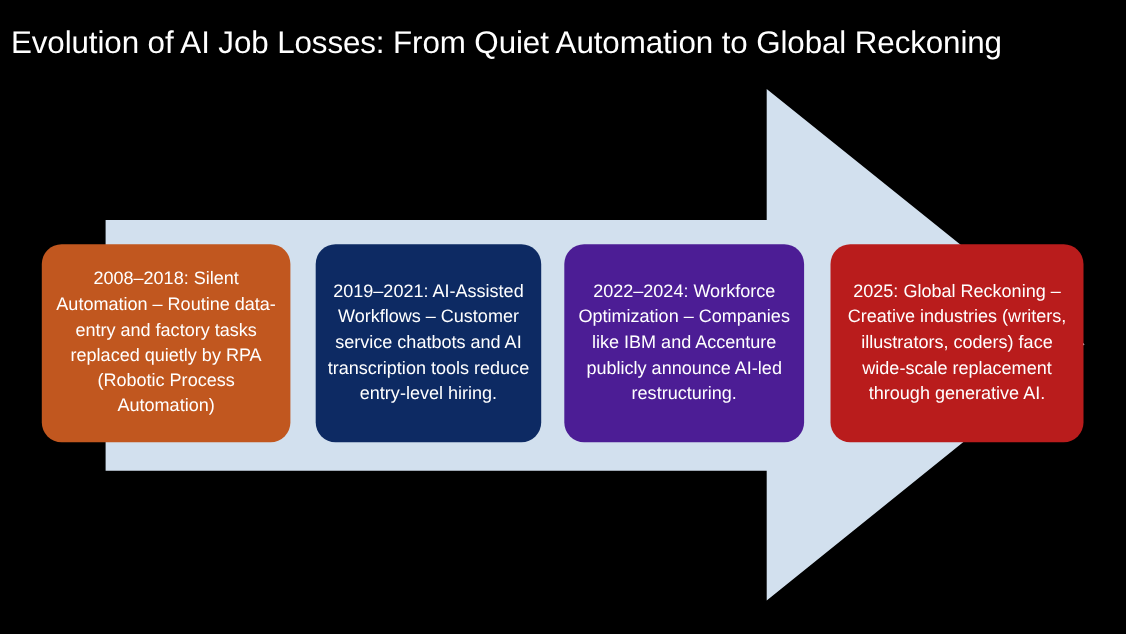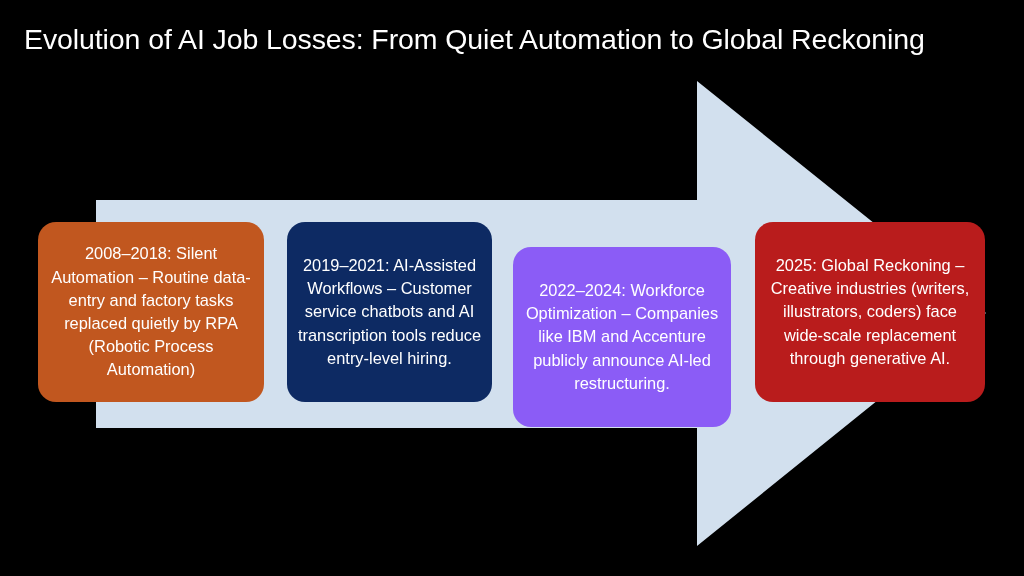"Evolution of AI Job Losses:" #slide-title { left: 24px -> 10px }
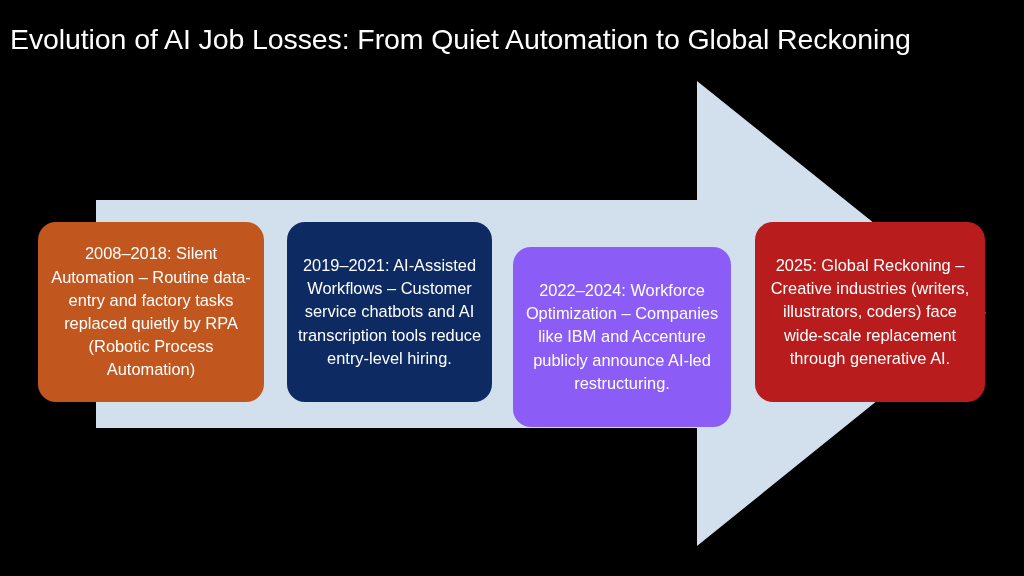"2022–2024: Workforce Optimization –" #box-2 { background: #8b5cf6 -> #4c1d95; margin-top: 25px -> none }
